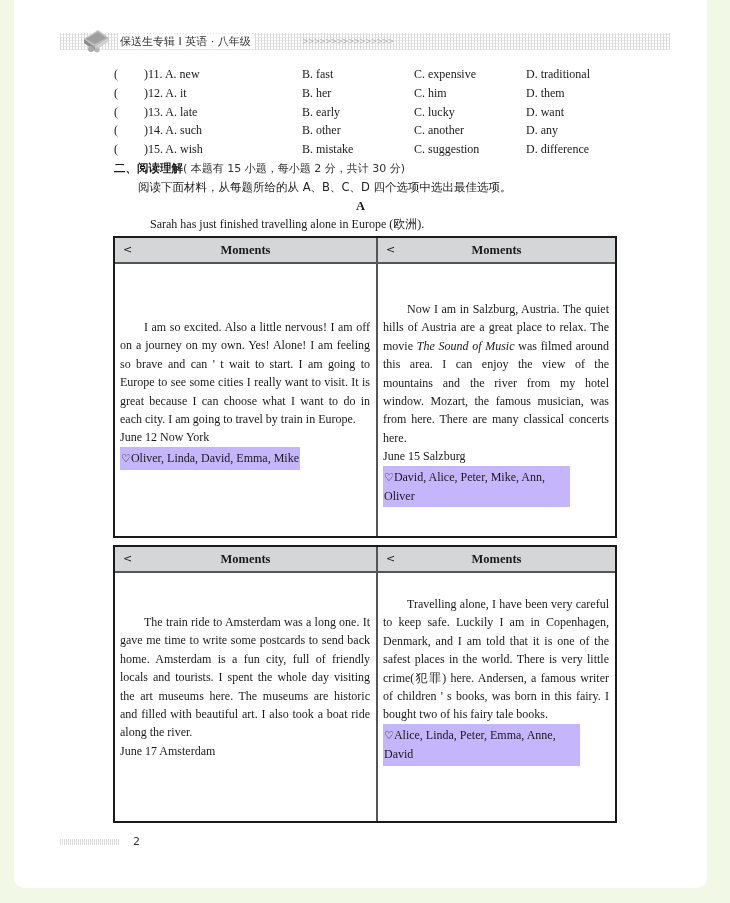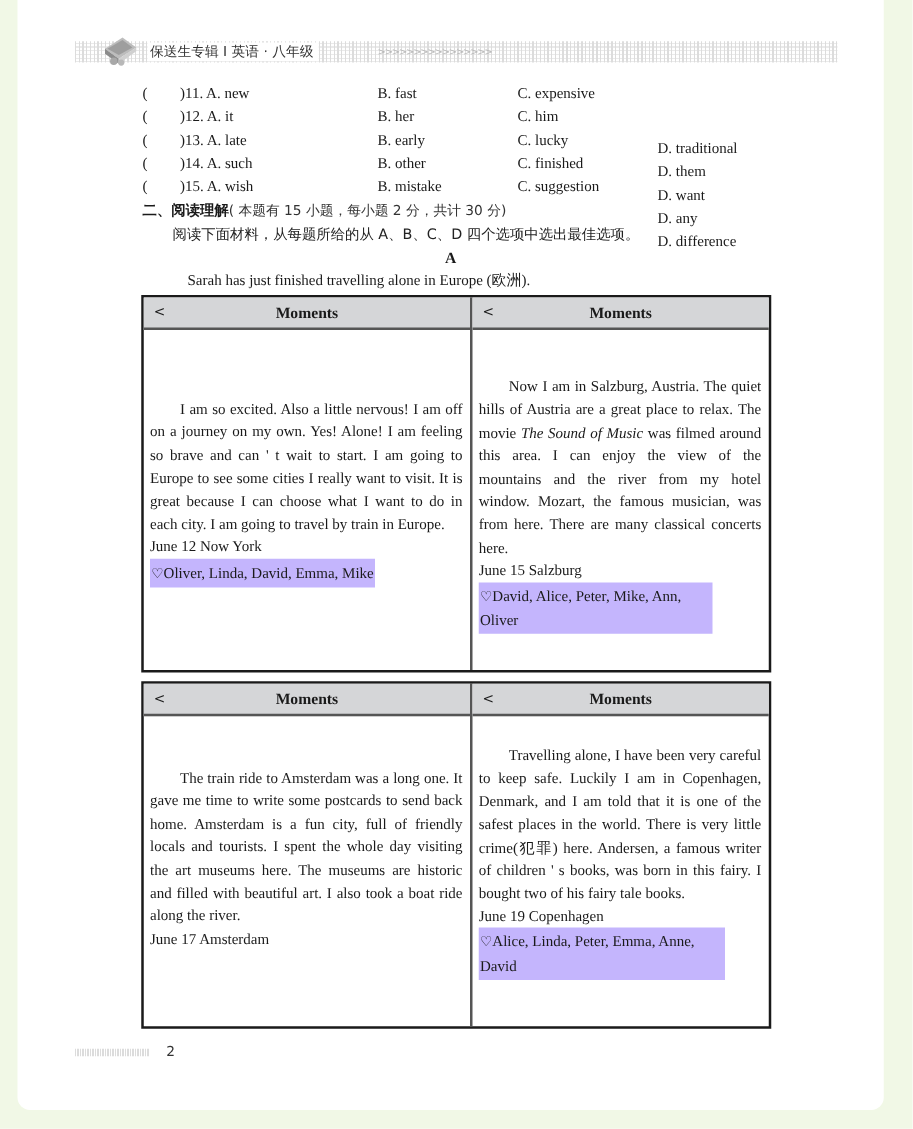"D. traditional" .q-d { margin-top: 44px -> none }
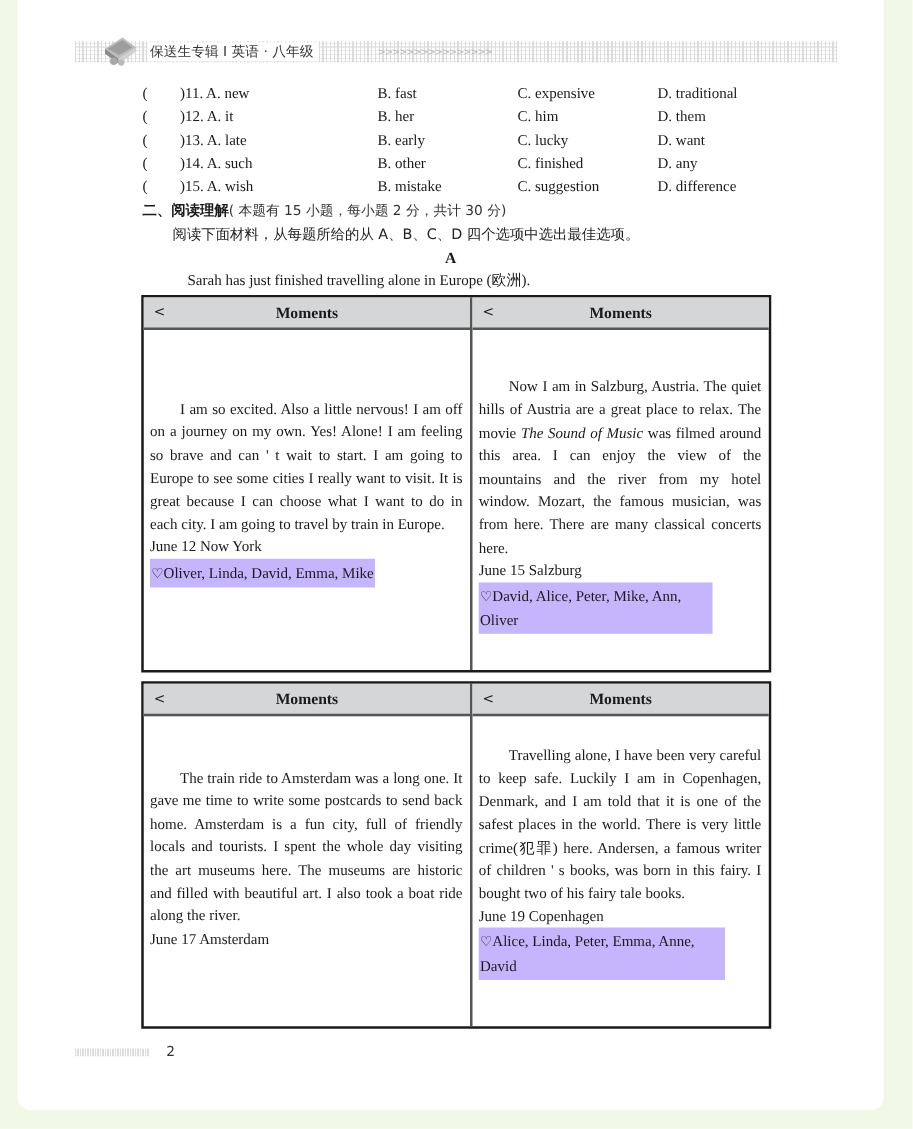"C. finished" span.q-c { text: finished -> another }
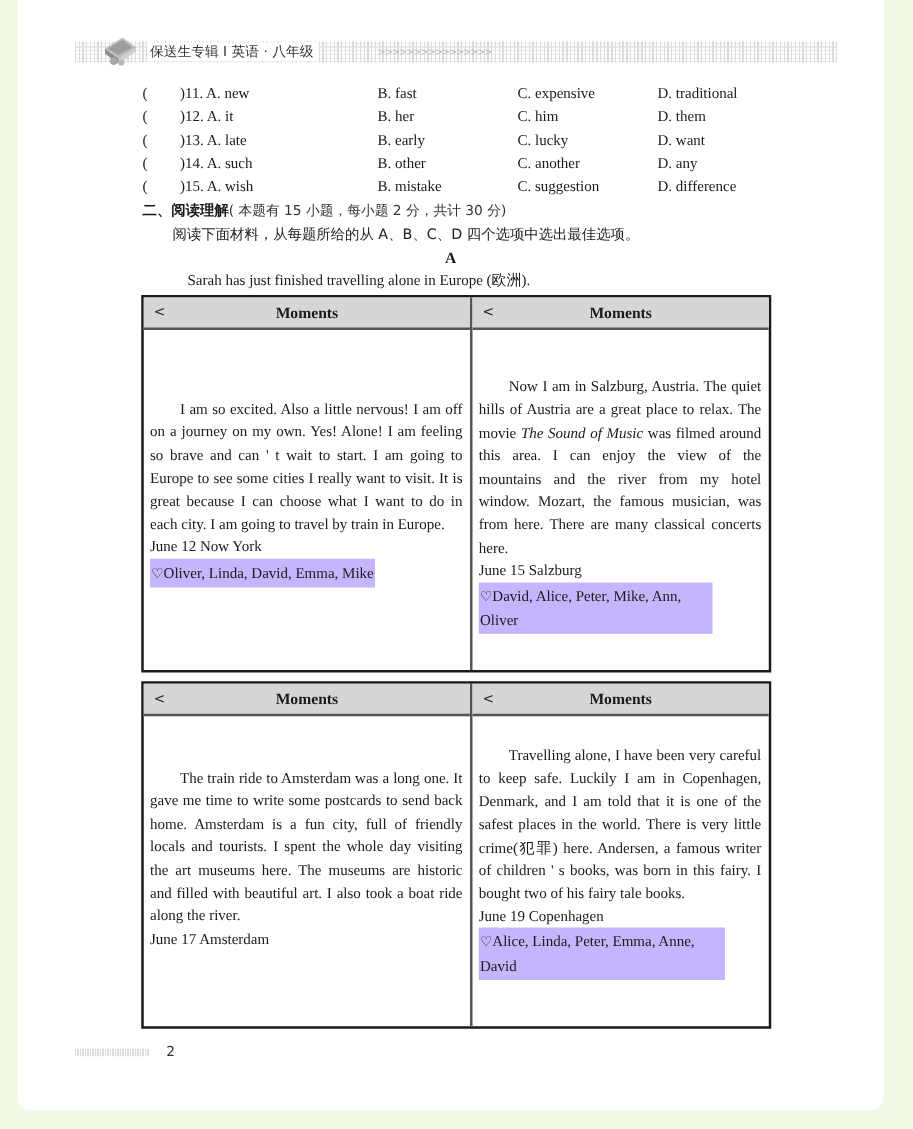"June 19 Copenhagen" p.mdate { html: <p>June 19 Copenhagen</p> -> none }
